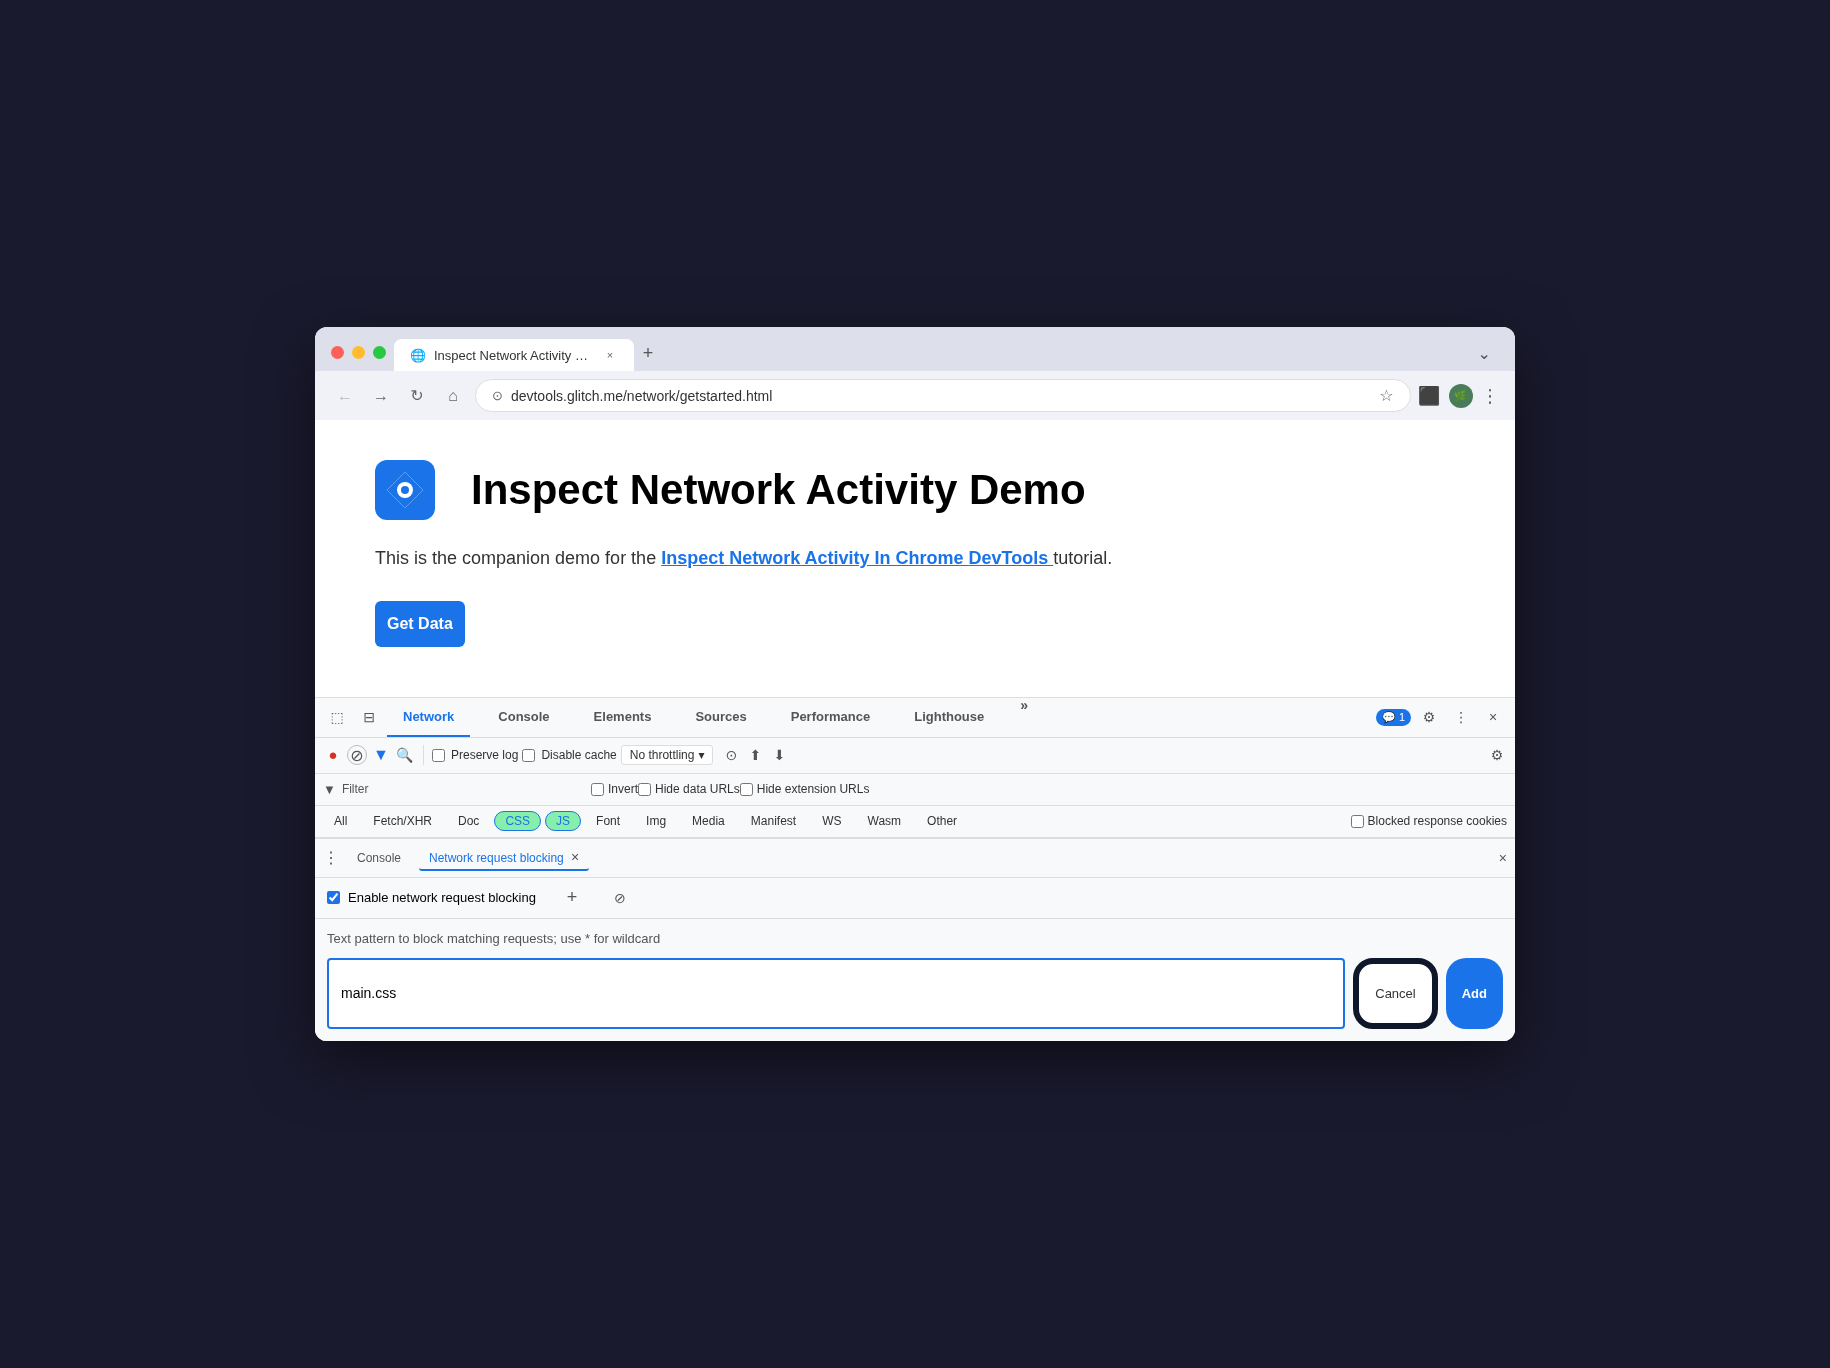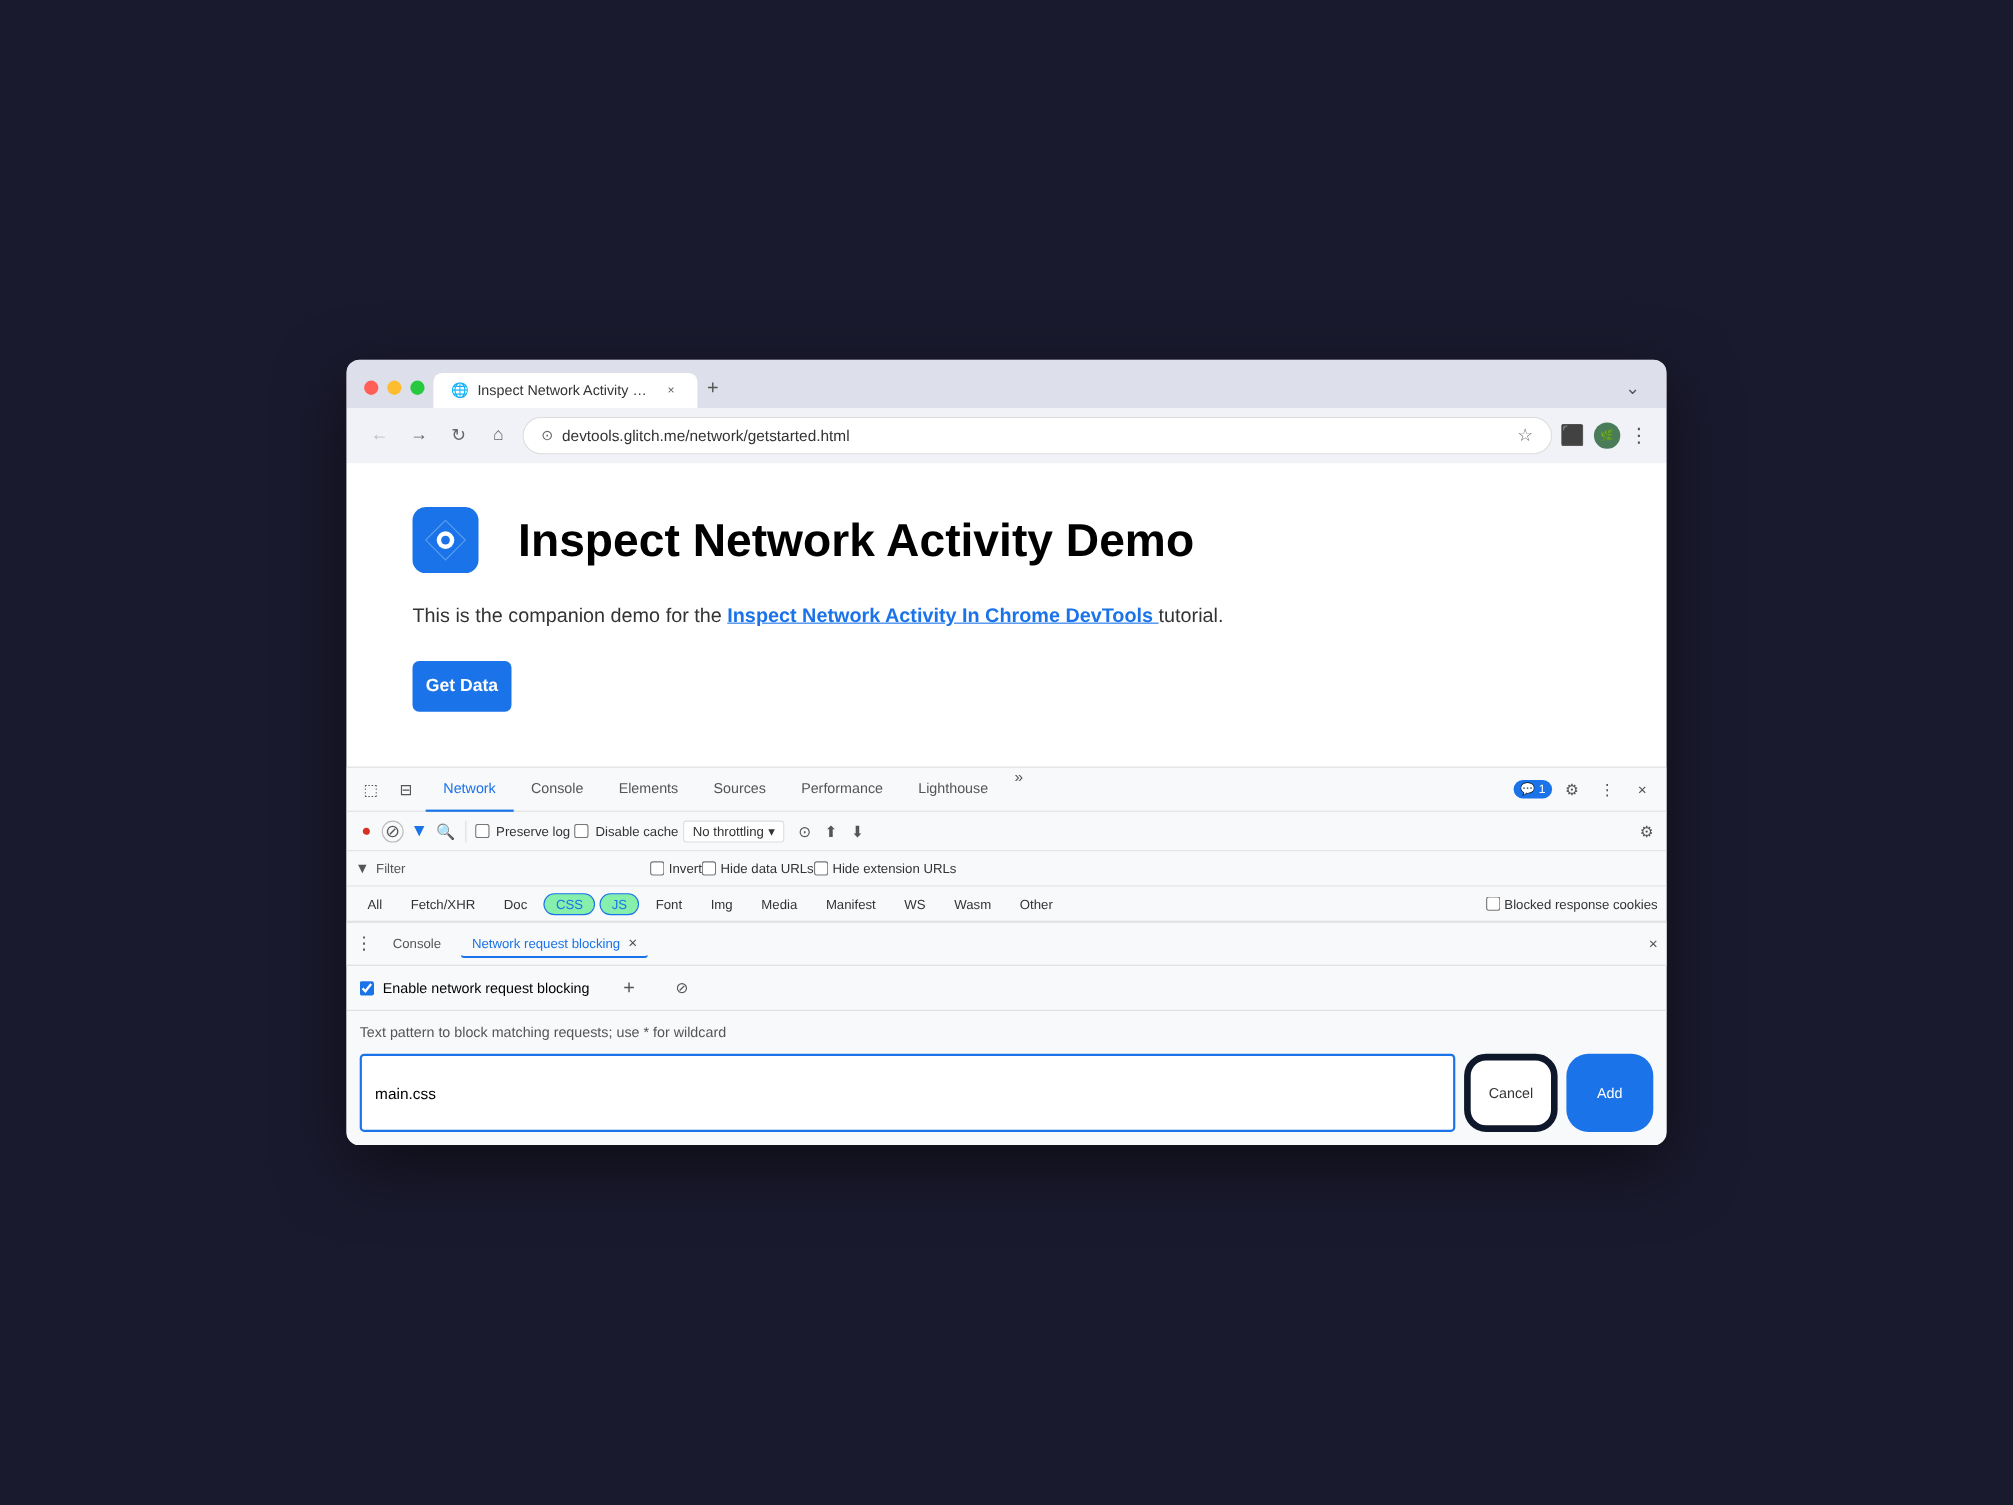"Network" .dt-tabs { font-weight: none -> bold; gap: 0 -> 12px }
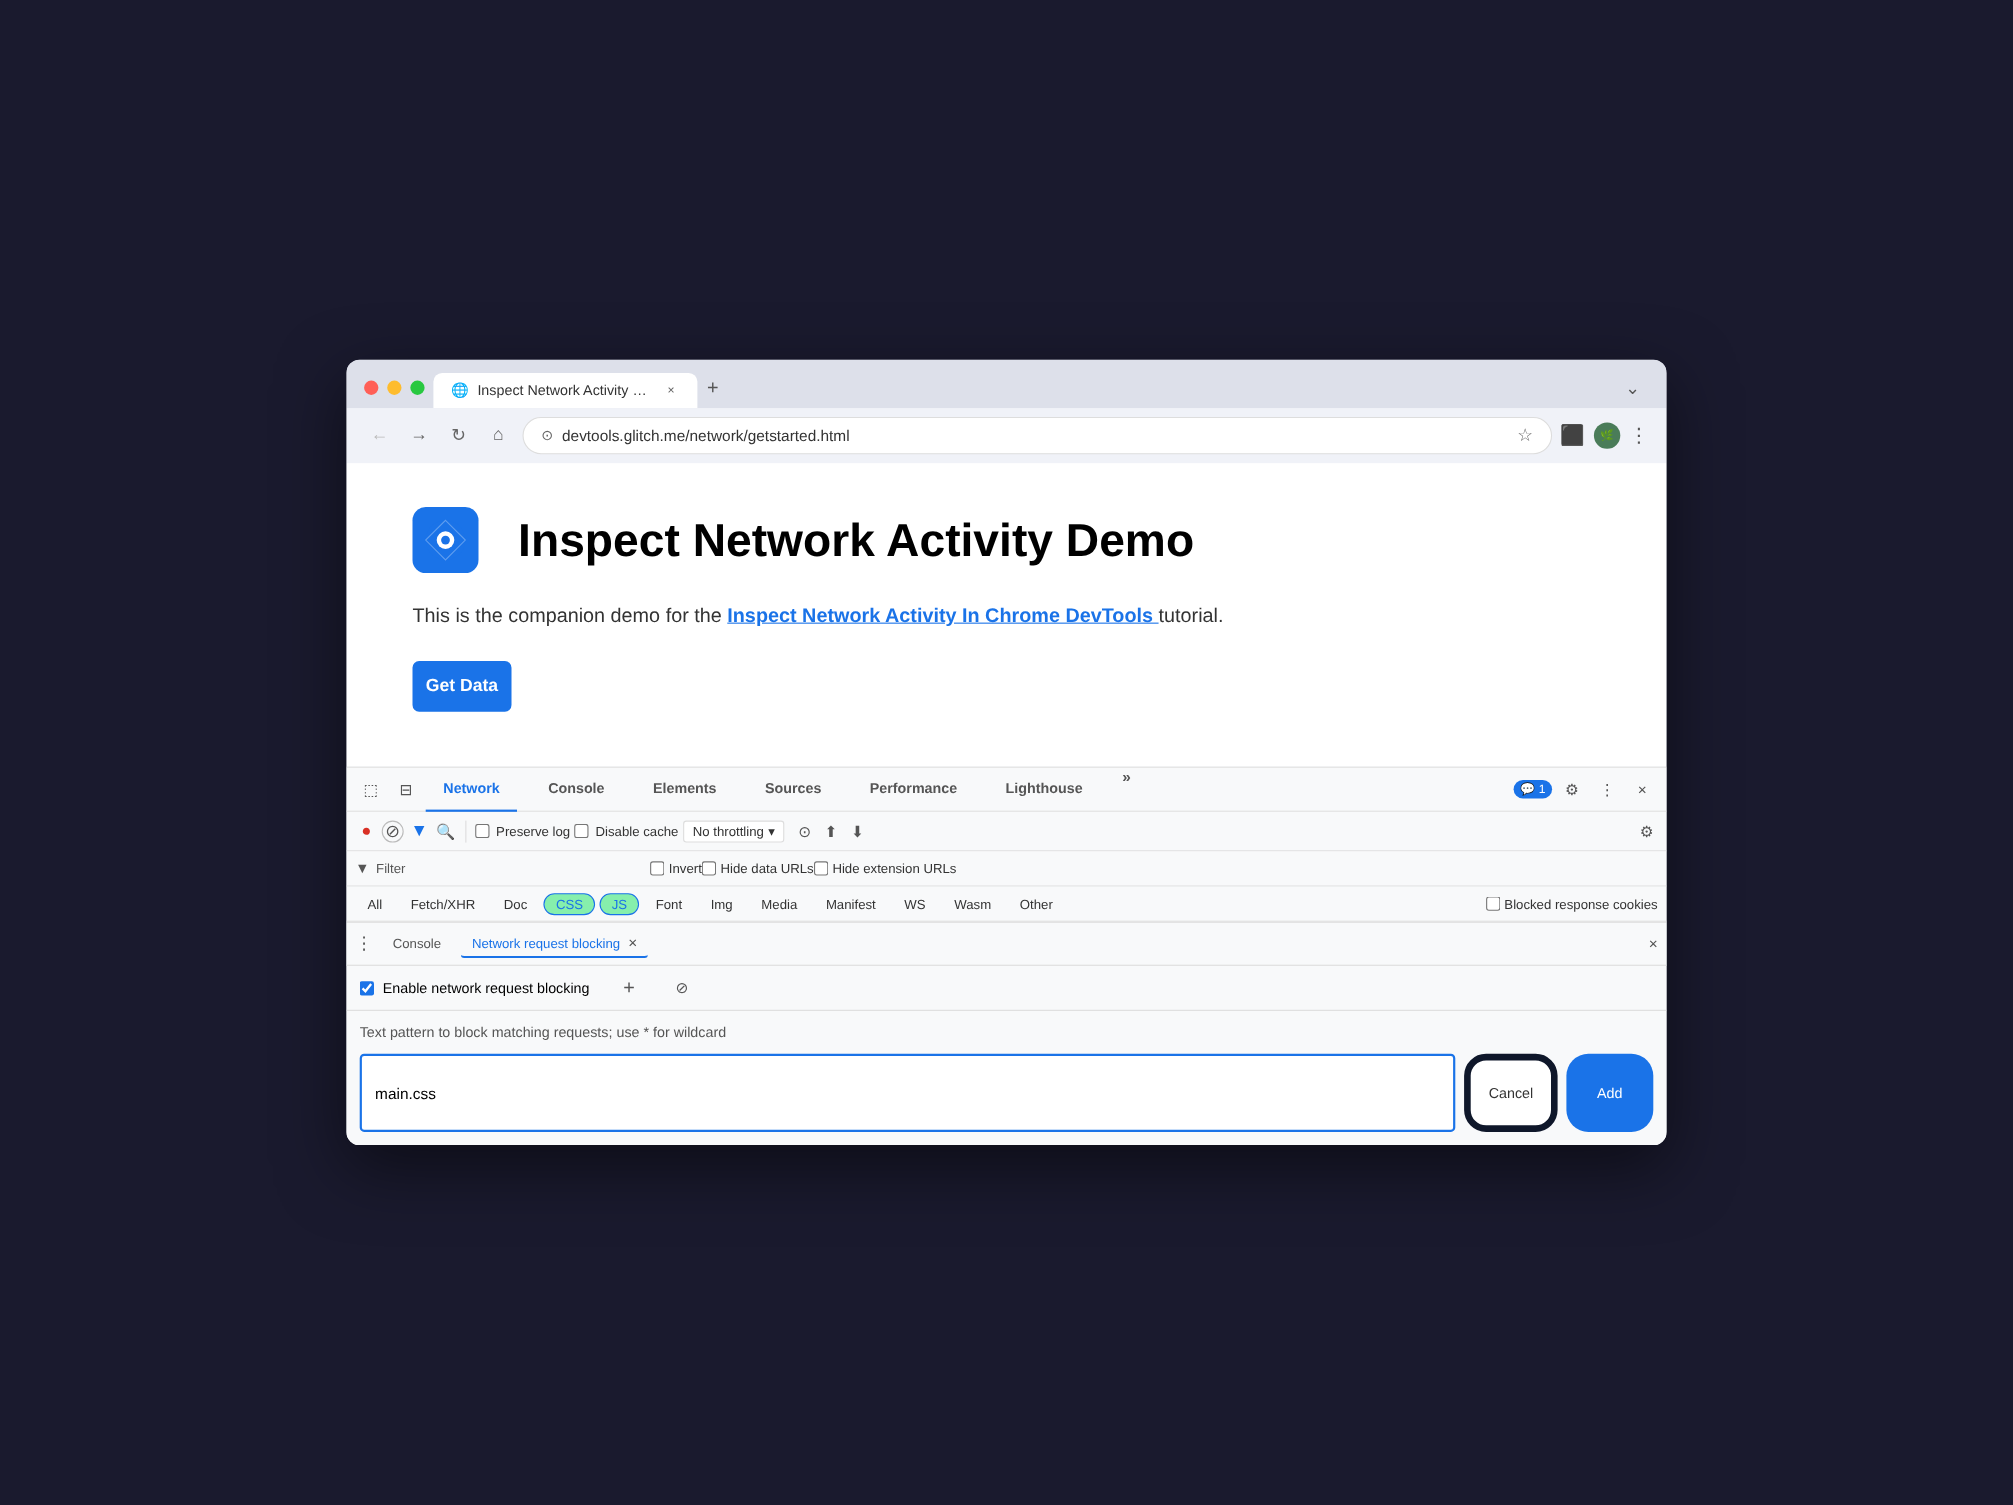"Add" .add-pattern-btn { font-weight: 400 -> 700; padding: 6px 28px -> 6px 16px }
